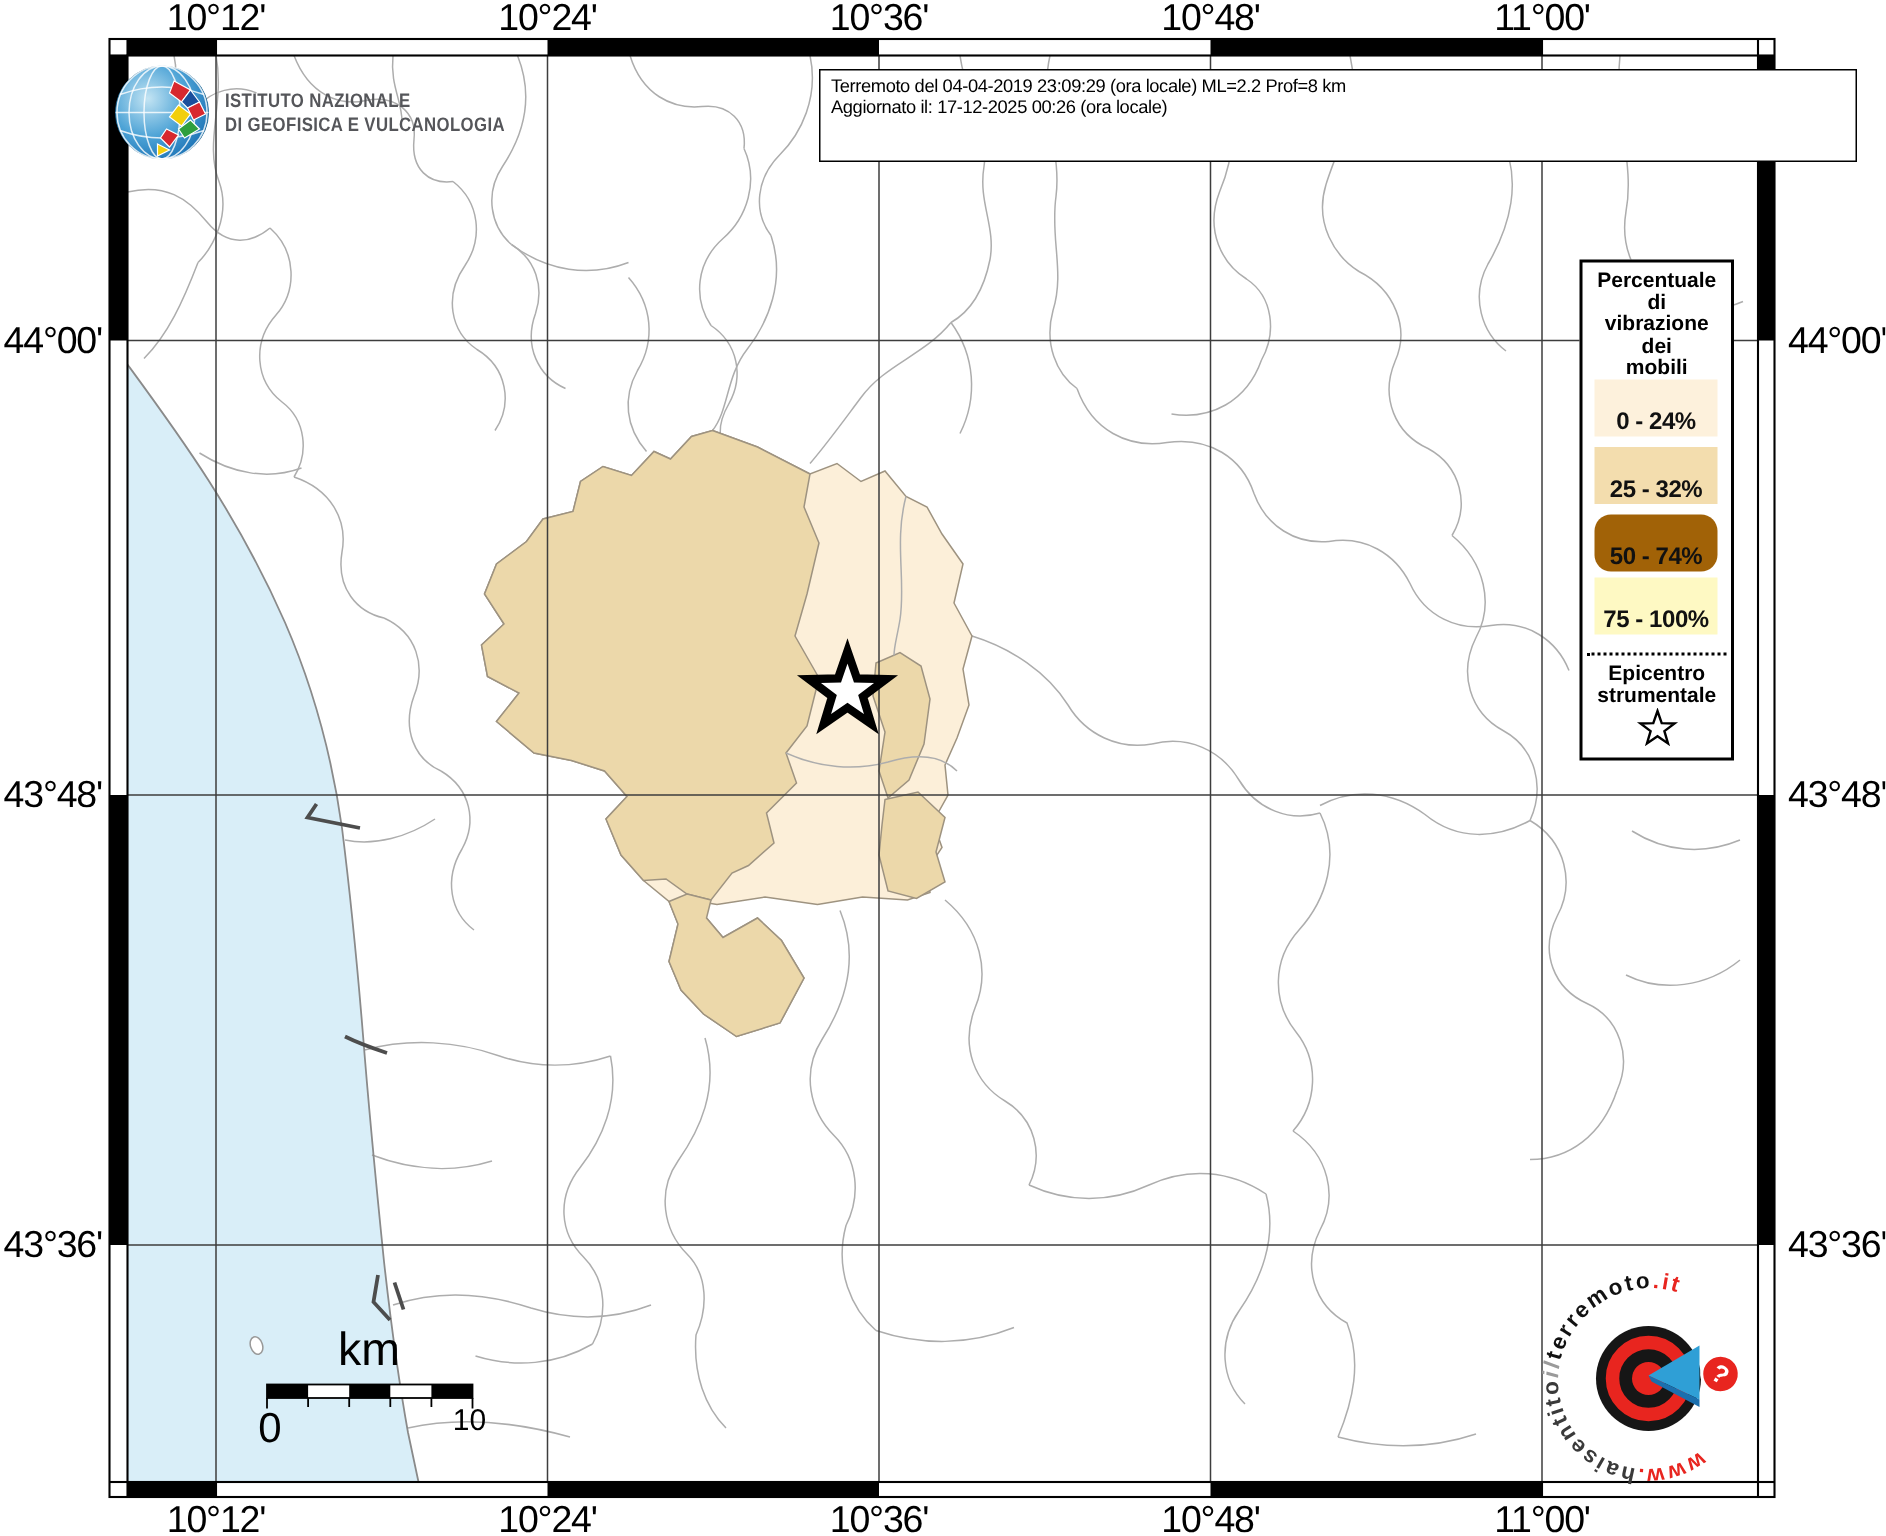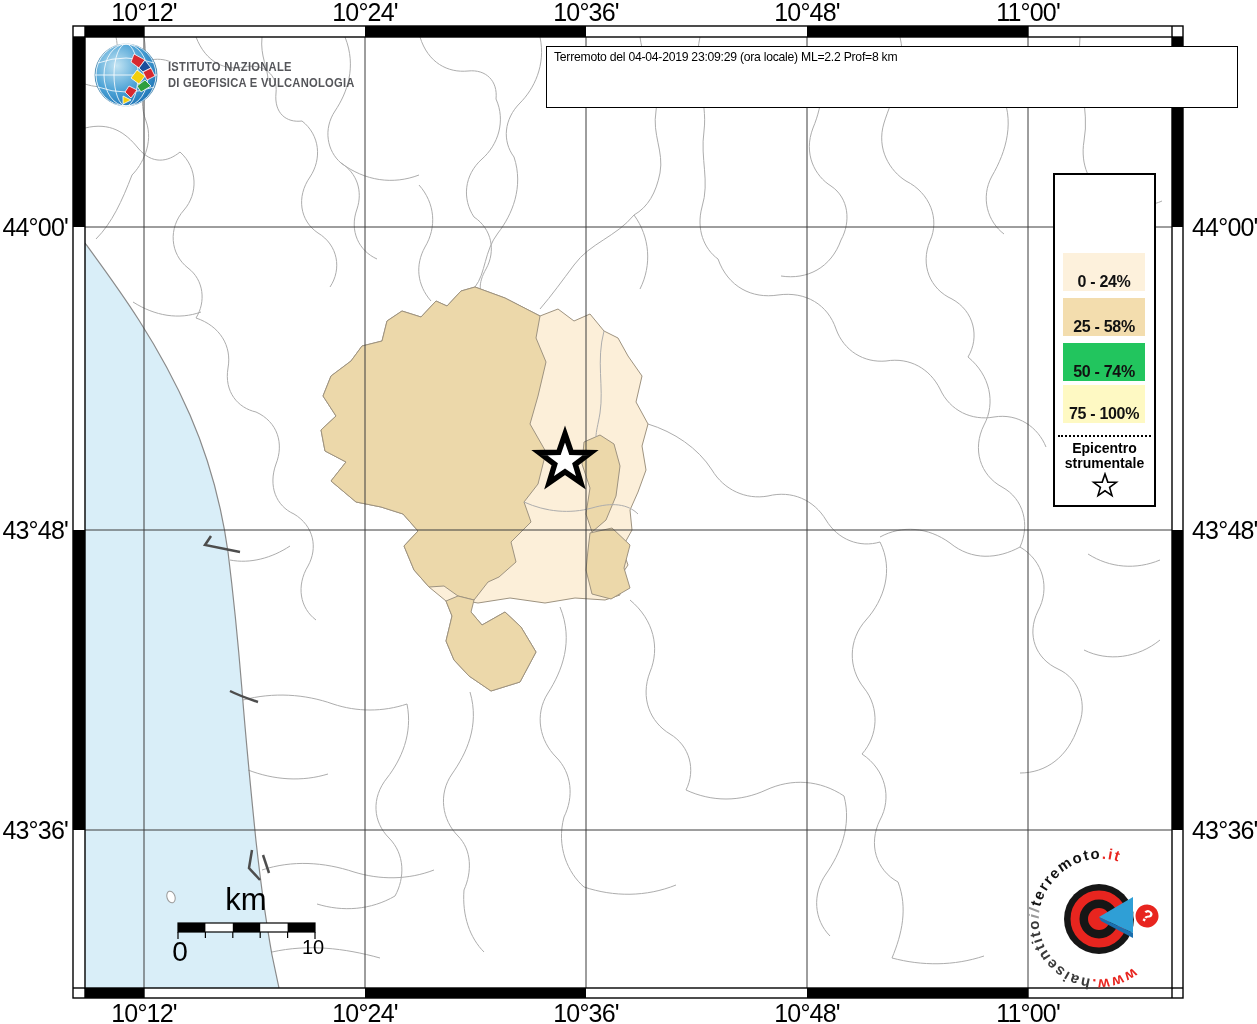"ISTITUTO NAZIONALE" #ingv-logo { left: 93px -> 75px }
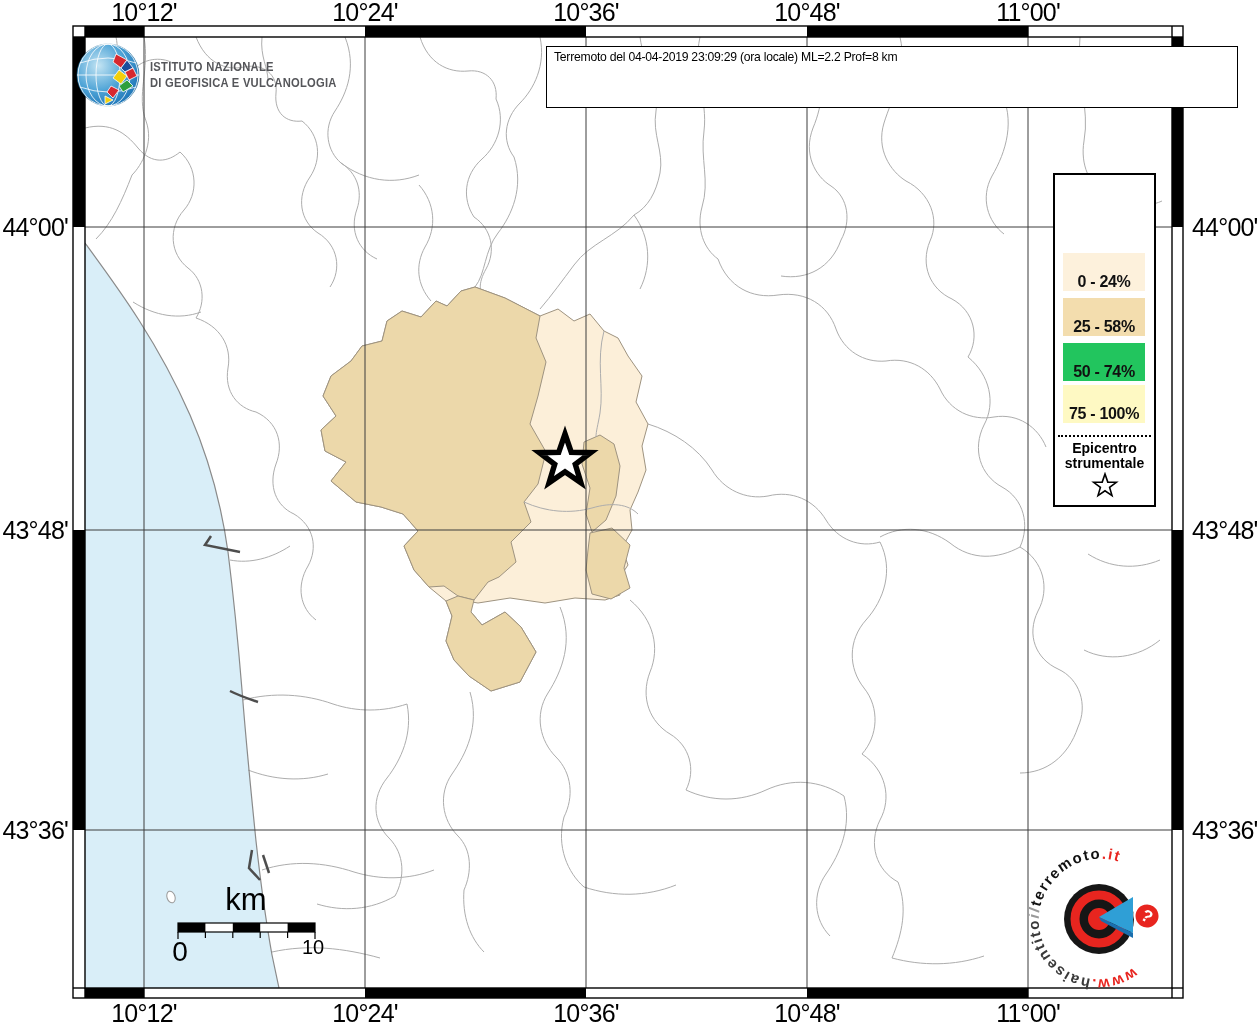"Aggiornato il: 17-12-2025 00:26 (ora" div { html: none -> <div>Aggiornato il: 17-12-2025 00:26 (ora locale)</div> }
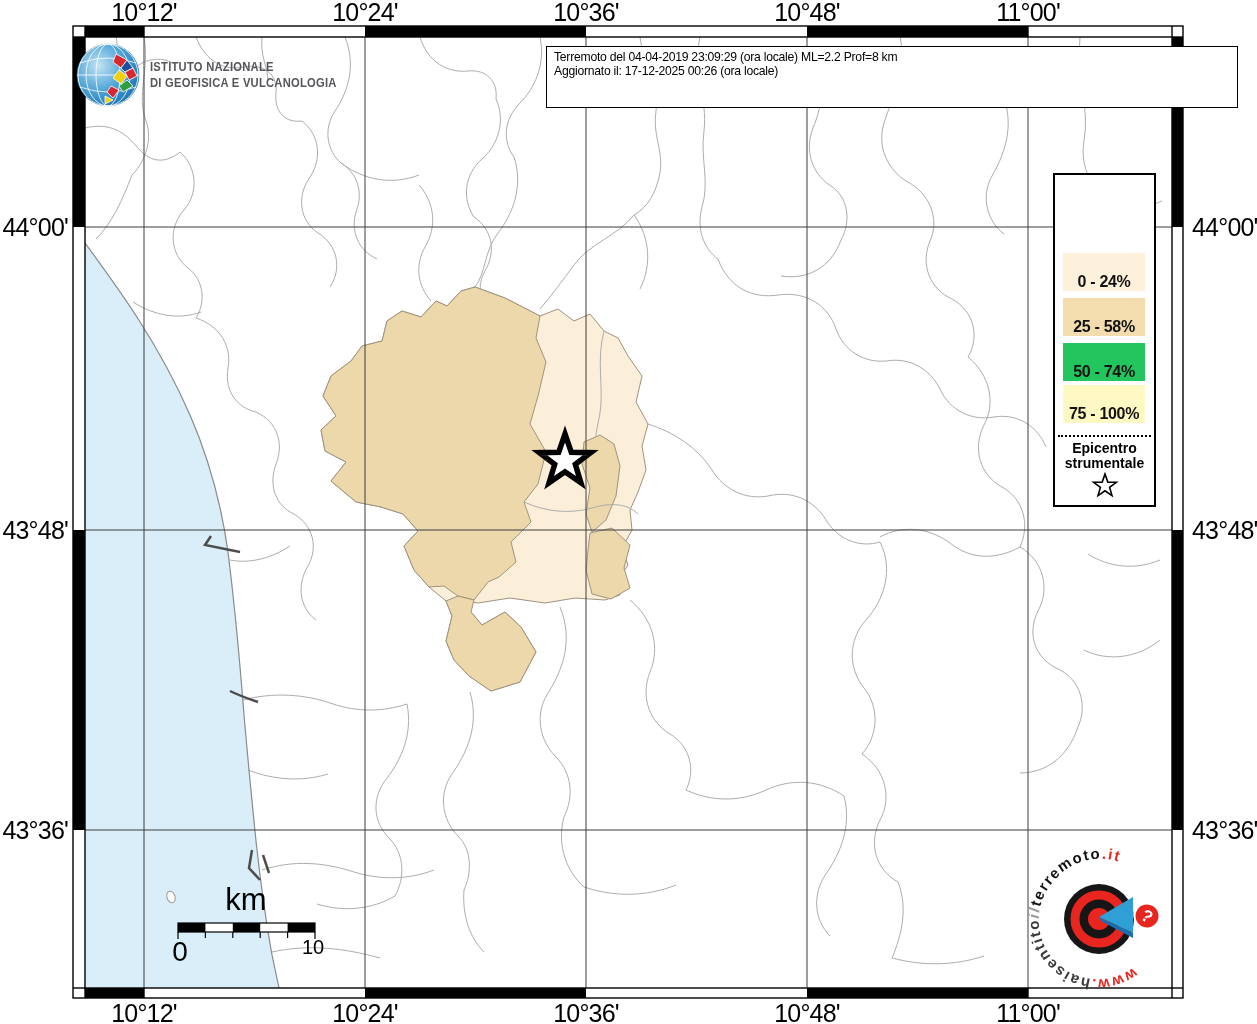"Percentuale" div.title { html: none -> <div> <span>Percentuale</span> <span>di</span> <span>vibrazione</span> <span>dei</span> <span>mobili</span> </div> }
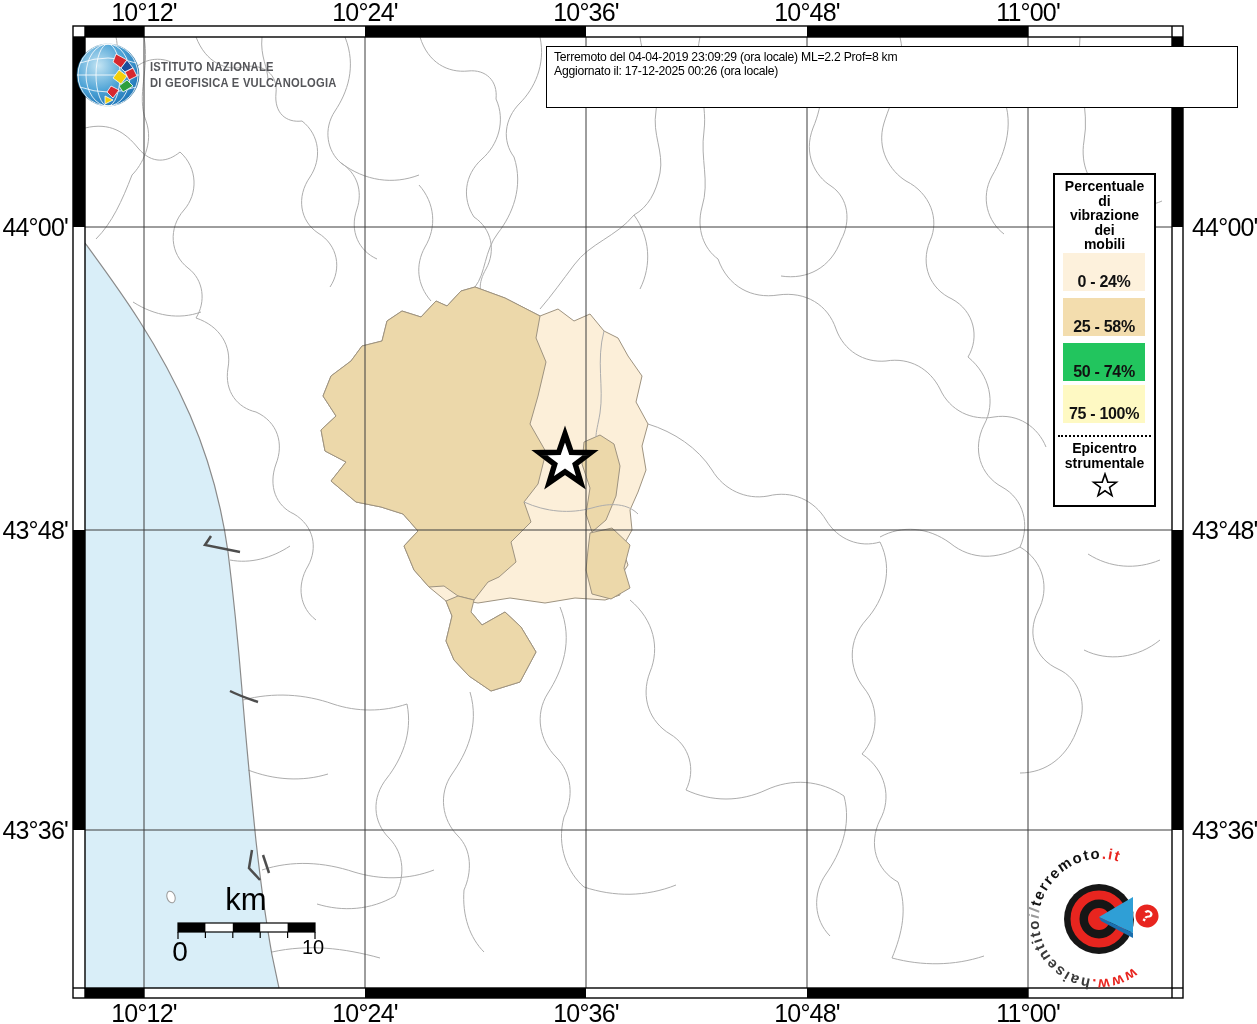"25 - 58%" span { text: 58% -> 32% }
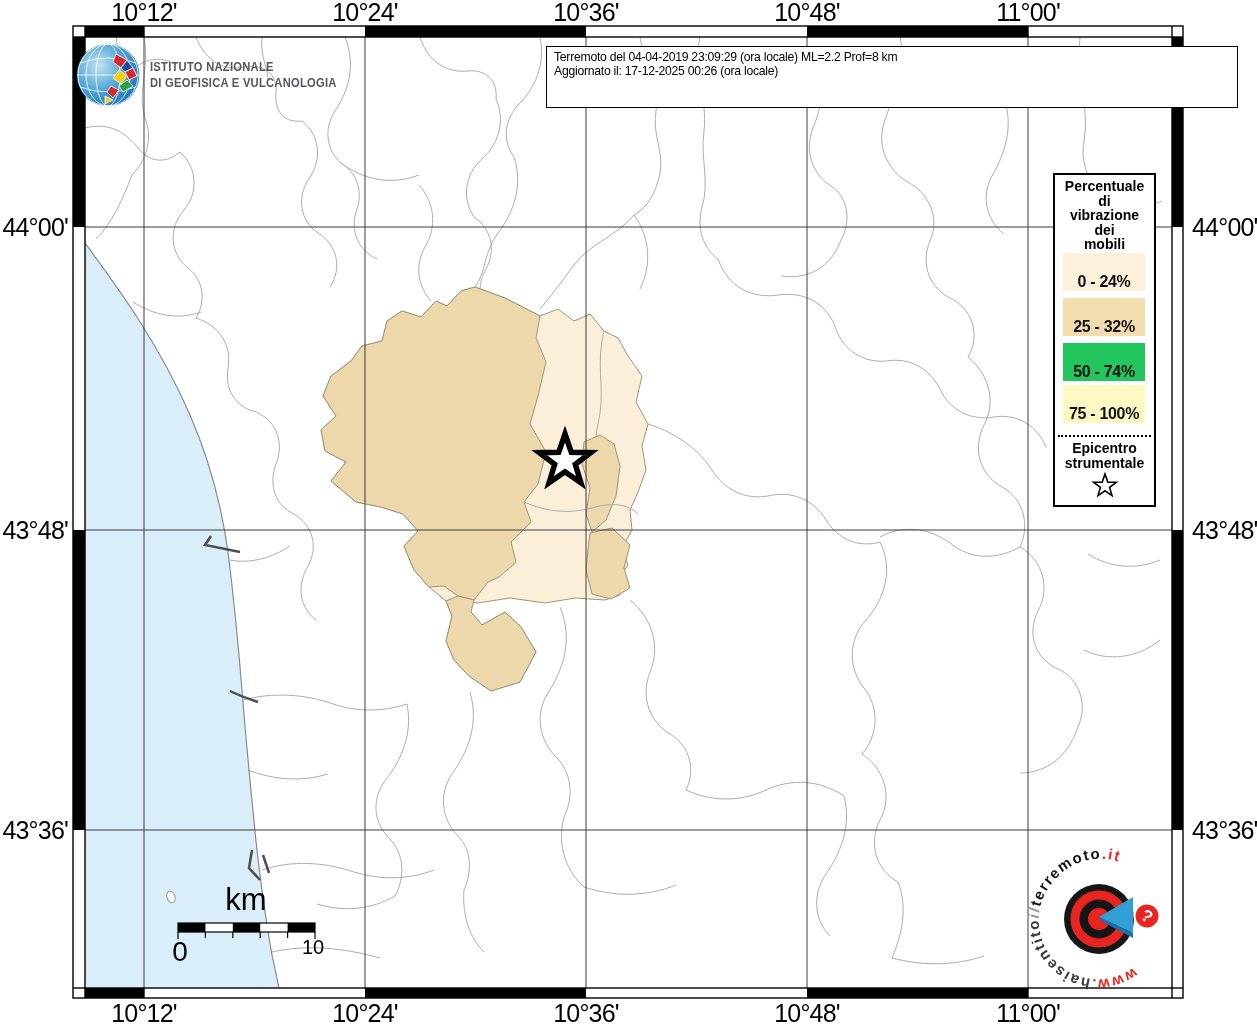"50 - 74%" div.swatch { background: #22c55e -> #a16207; border-radius: none -> 11px }
